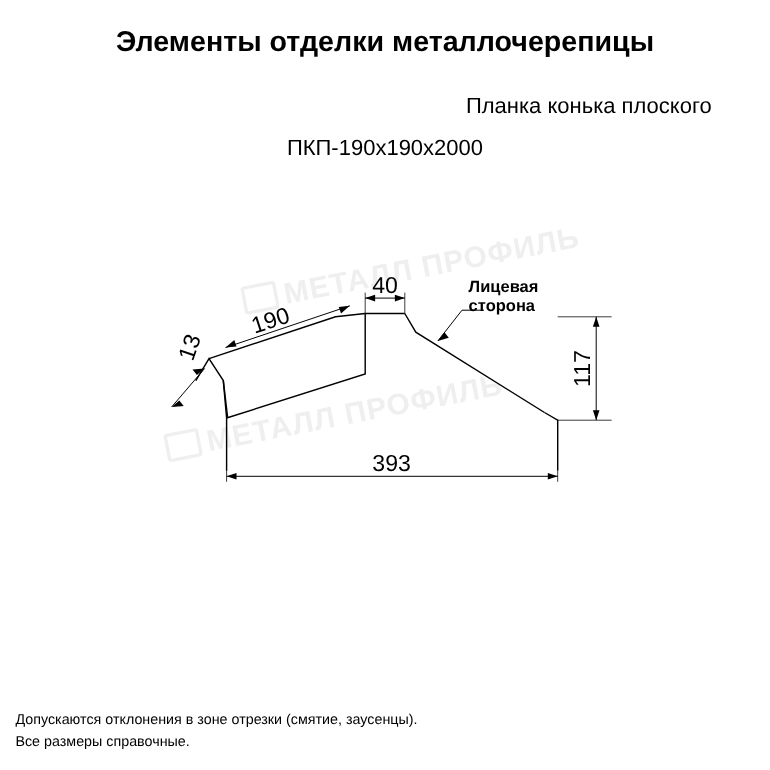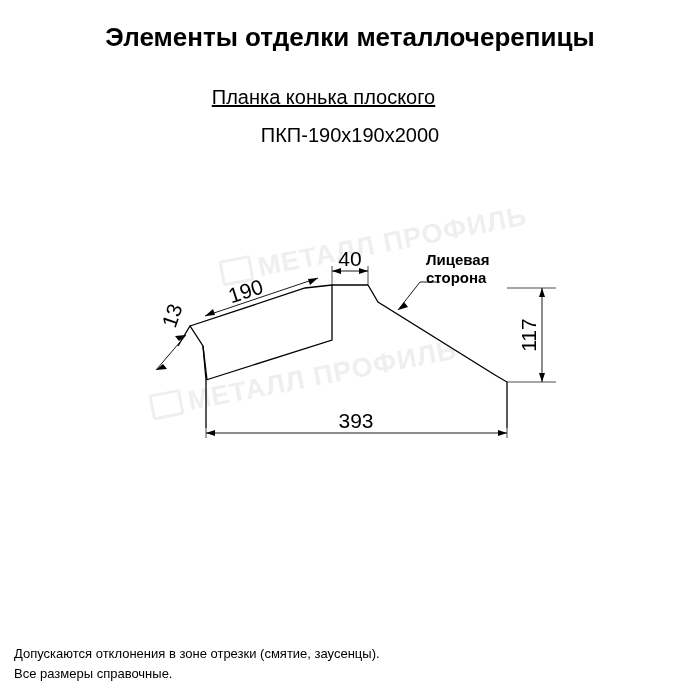"Планка конька плоского" .title-sub { text-align: center -> right; text-decoration: underline -> none }
